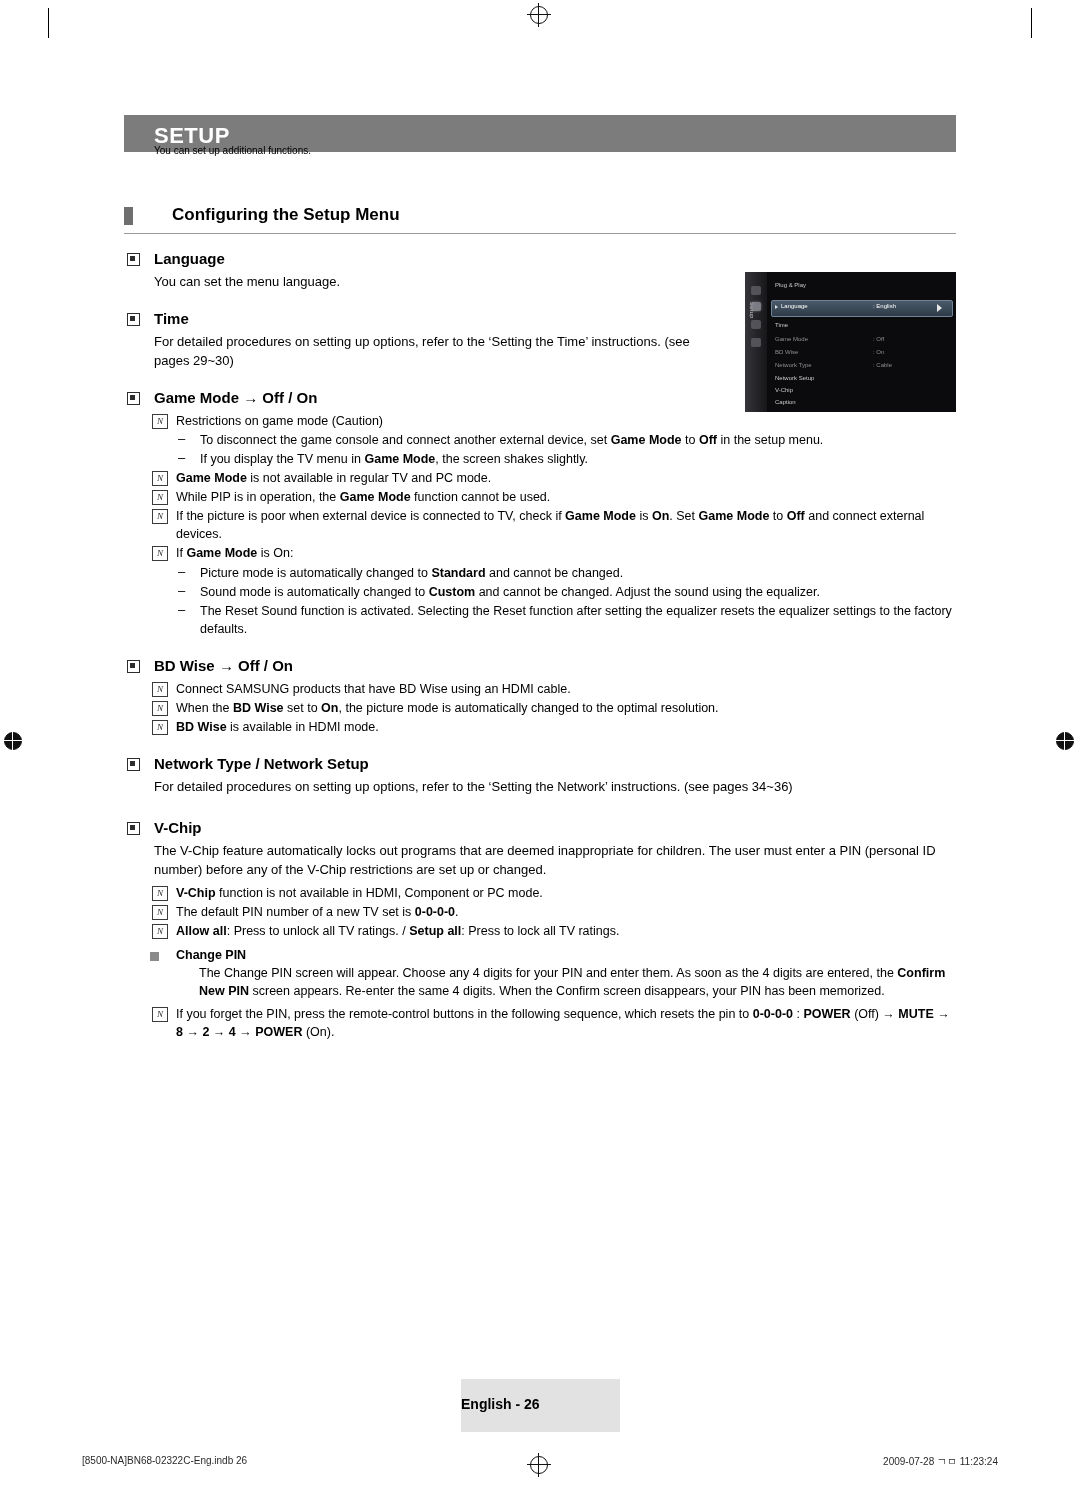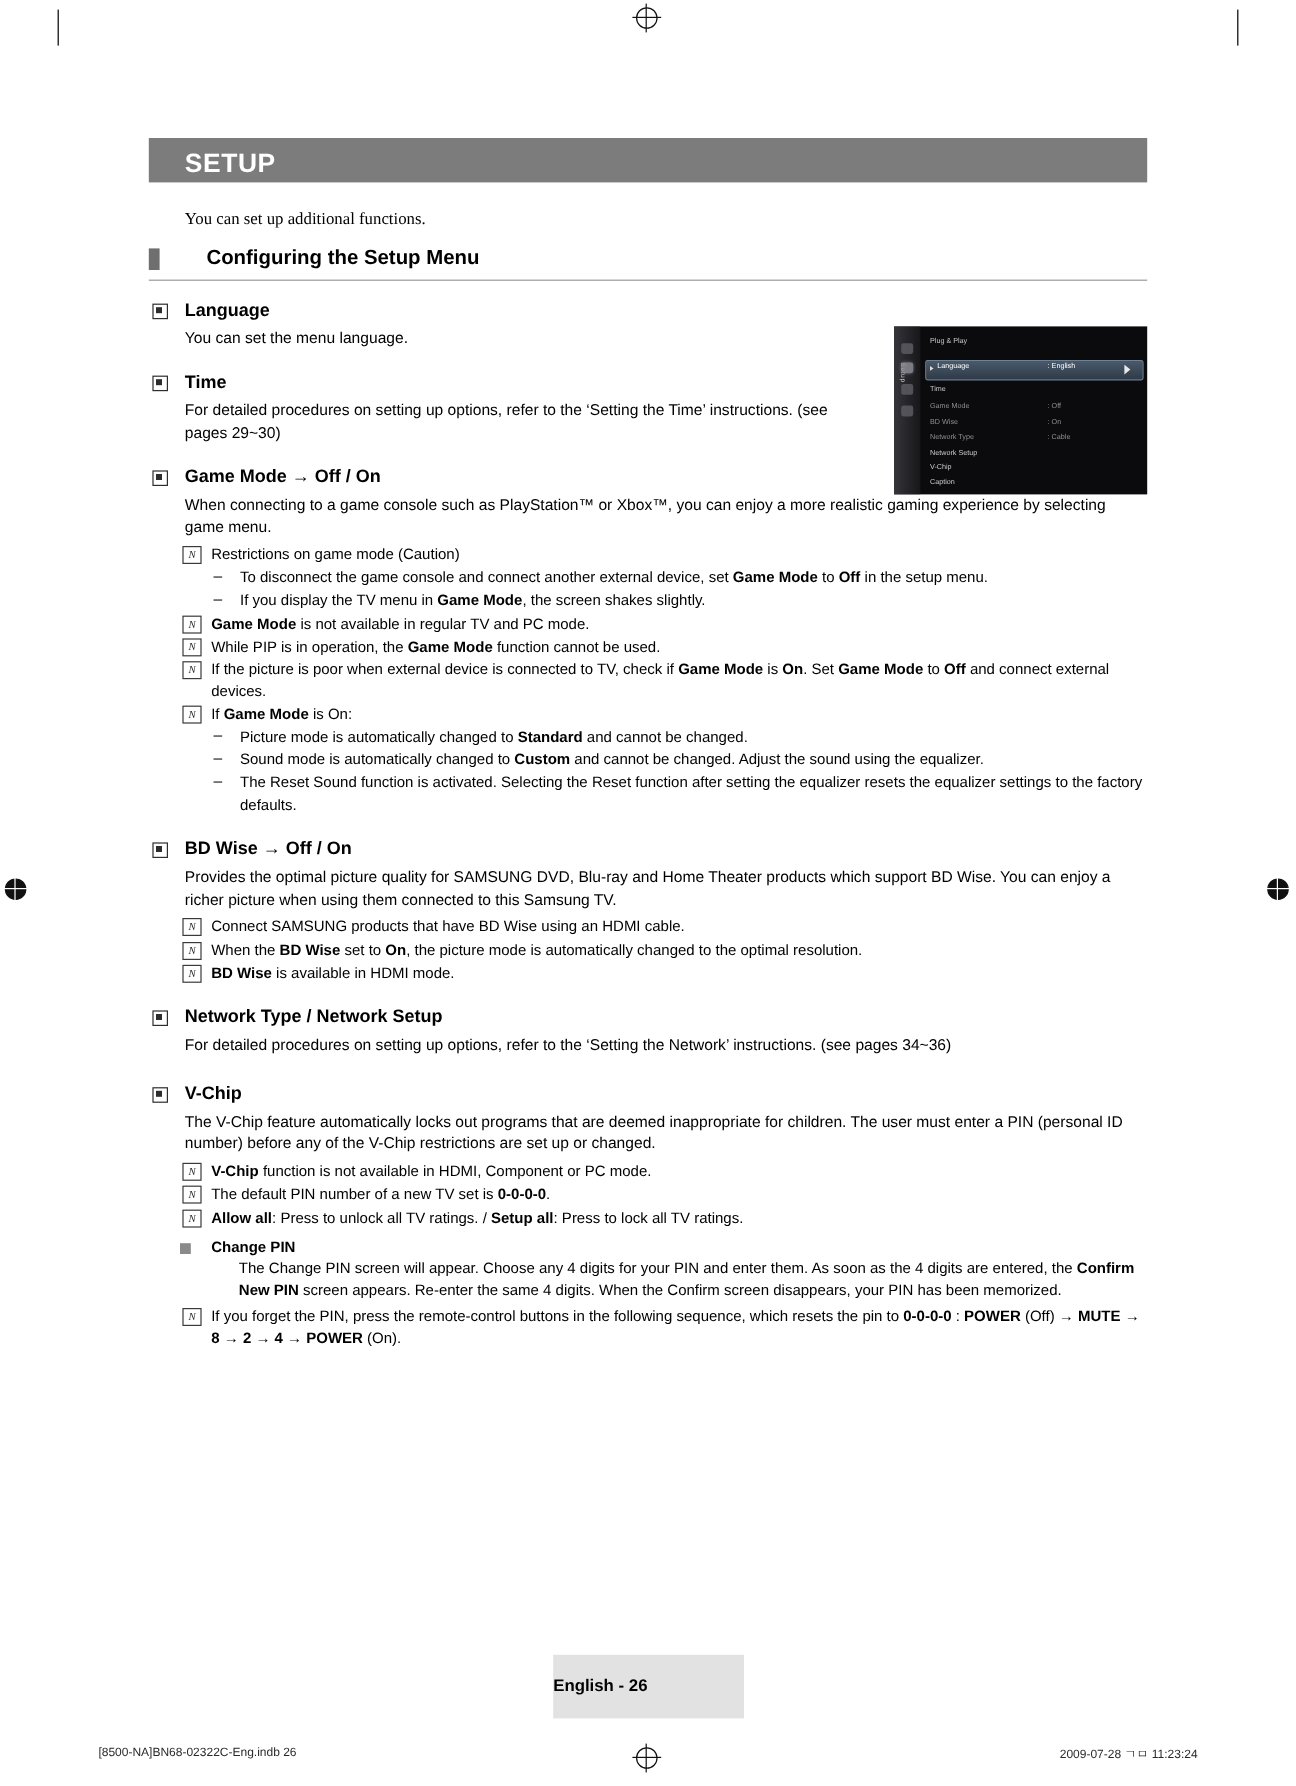"You can set up additional" .intro { font-family: Liberation Serif, serif -> none; font-size: 14px -> 10px; top: 176px -> 145px }
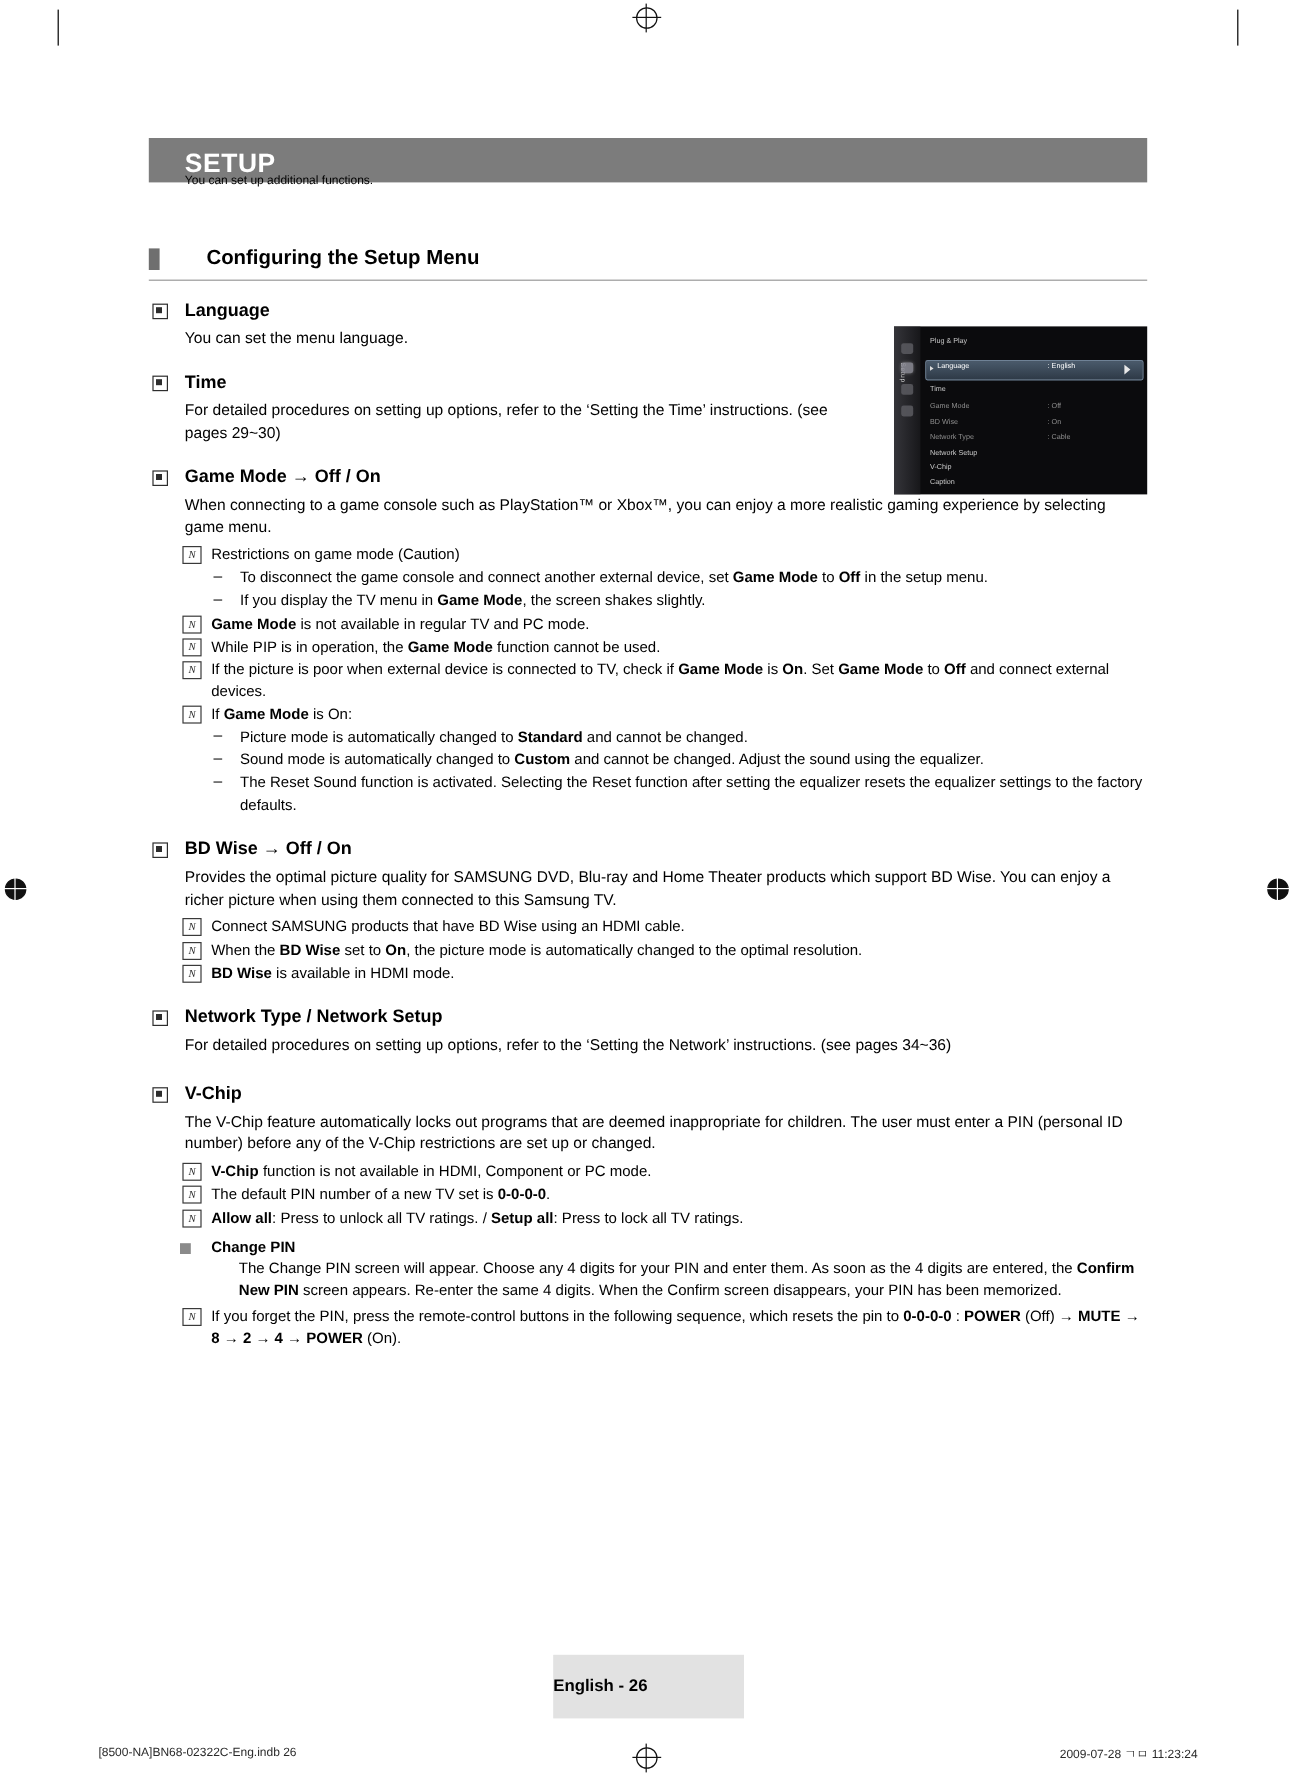"When connecting to a game" p.para { html: <p>When connecting to a game console such as PlayStation™ or Xbox™, you can enjoy a more realistic gaming experience by selecting game menu.</p> -> none }
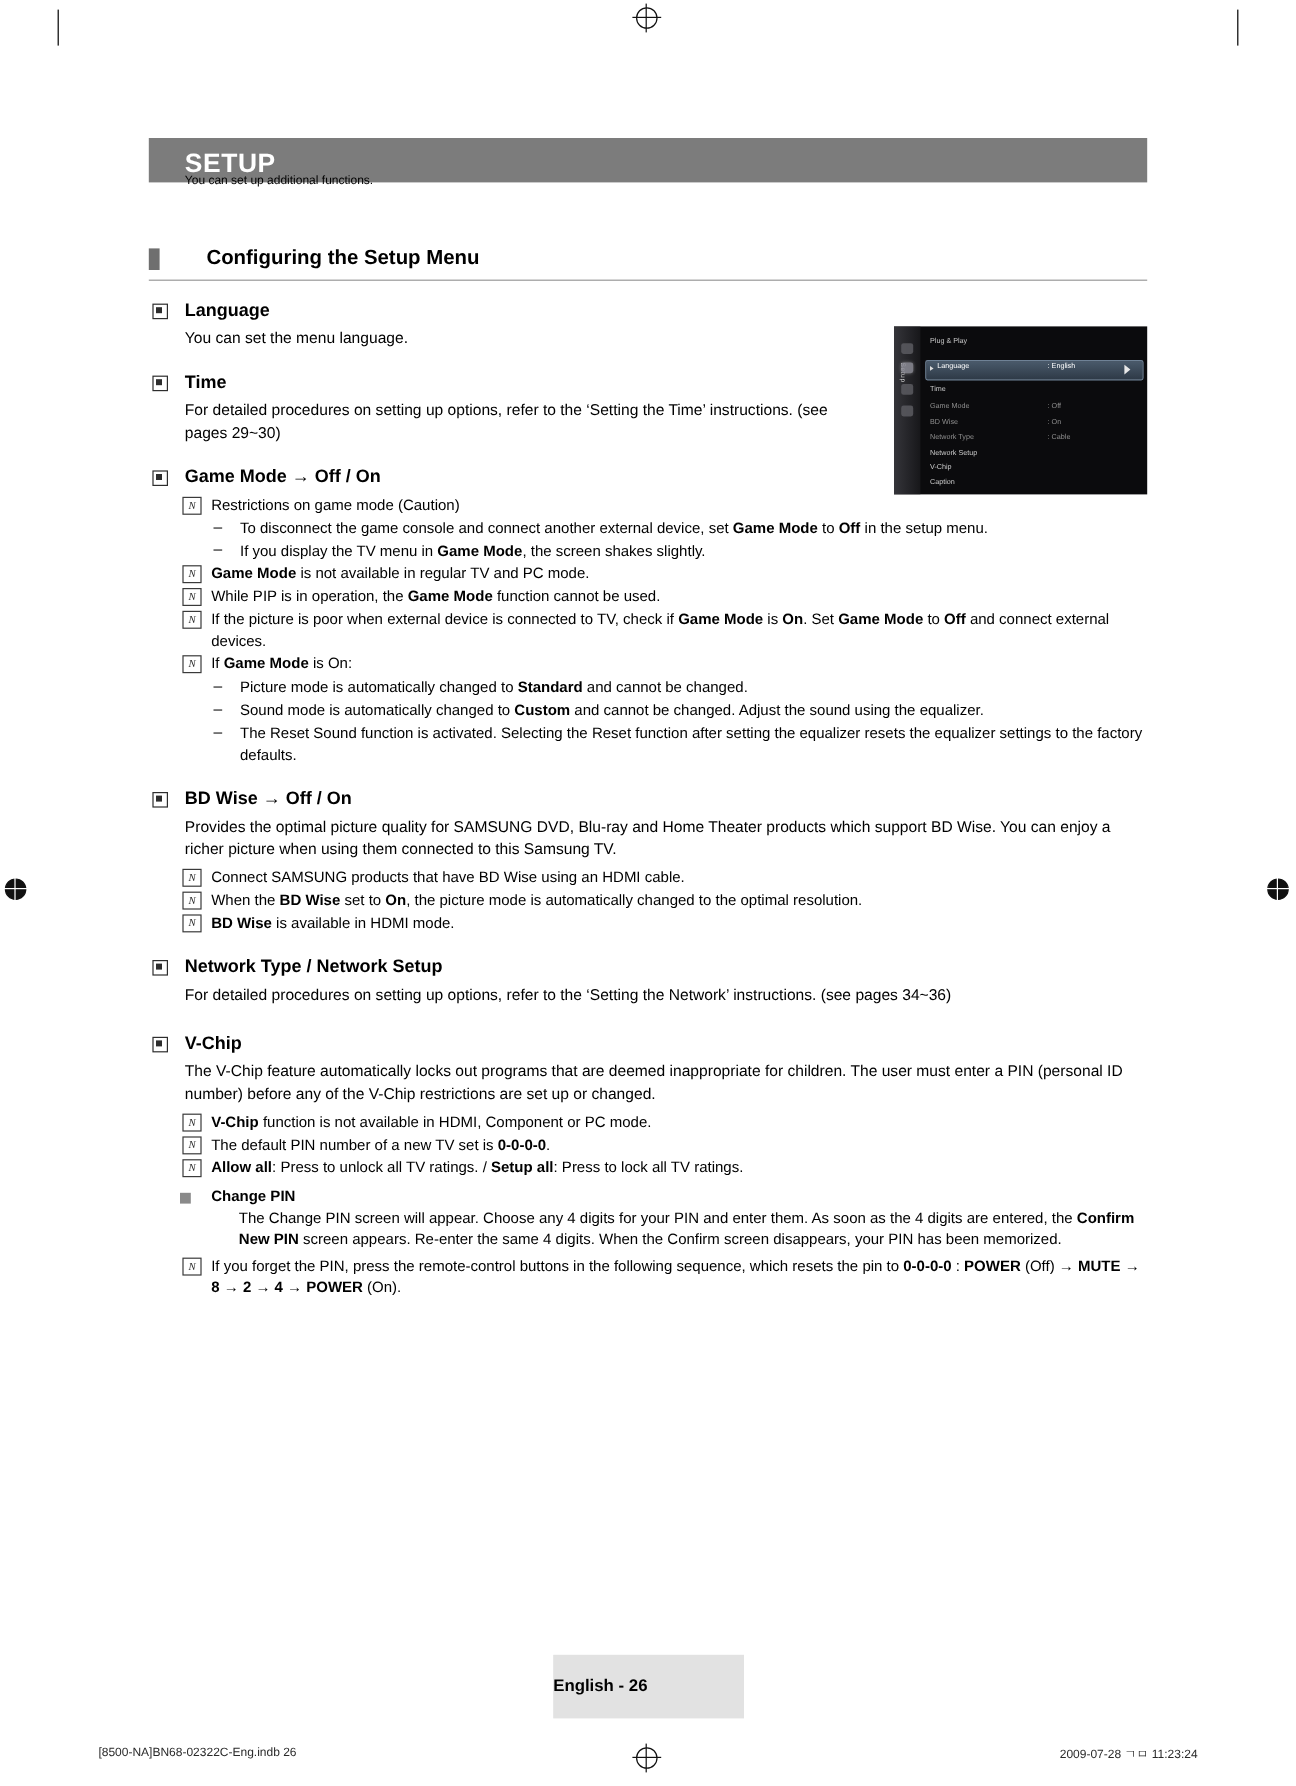"Provides the optimal picture quality" p.para { html: <p>Provides the optimal picture quality for SAMSUNG DVD, Blu-ray and Home Theater products which support BD Wise. You can enjoy a richer picture when using them connected to this Samsung TV.</p> -> none }
